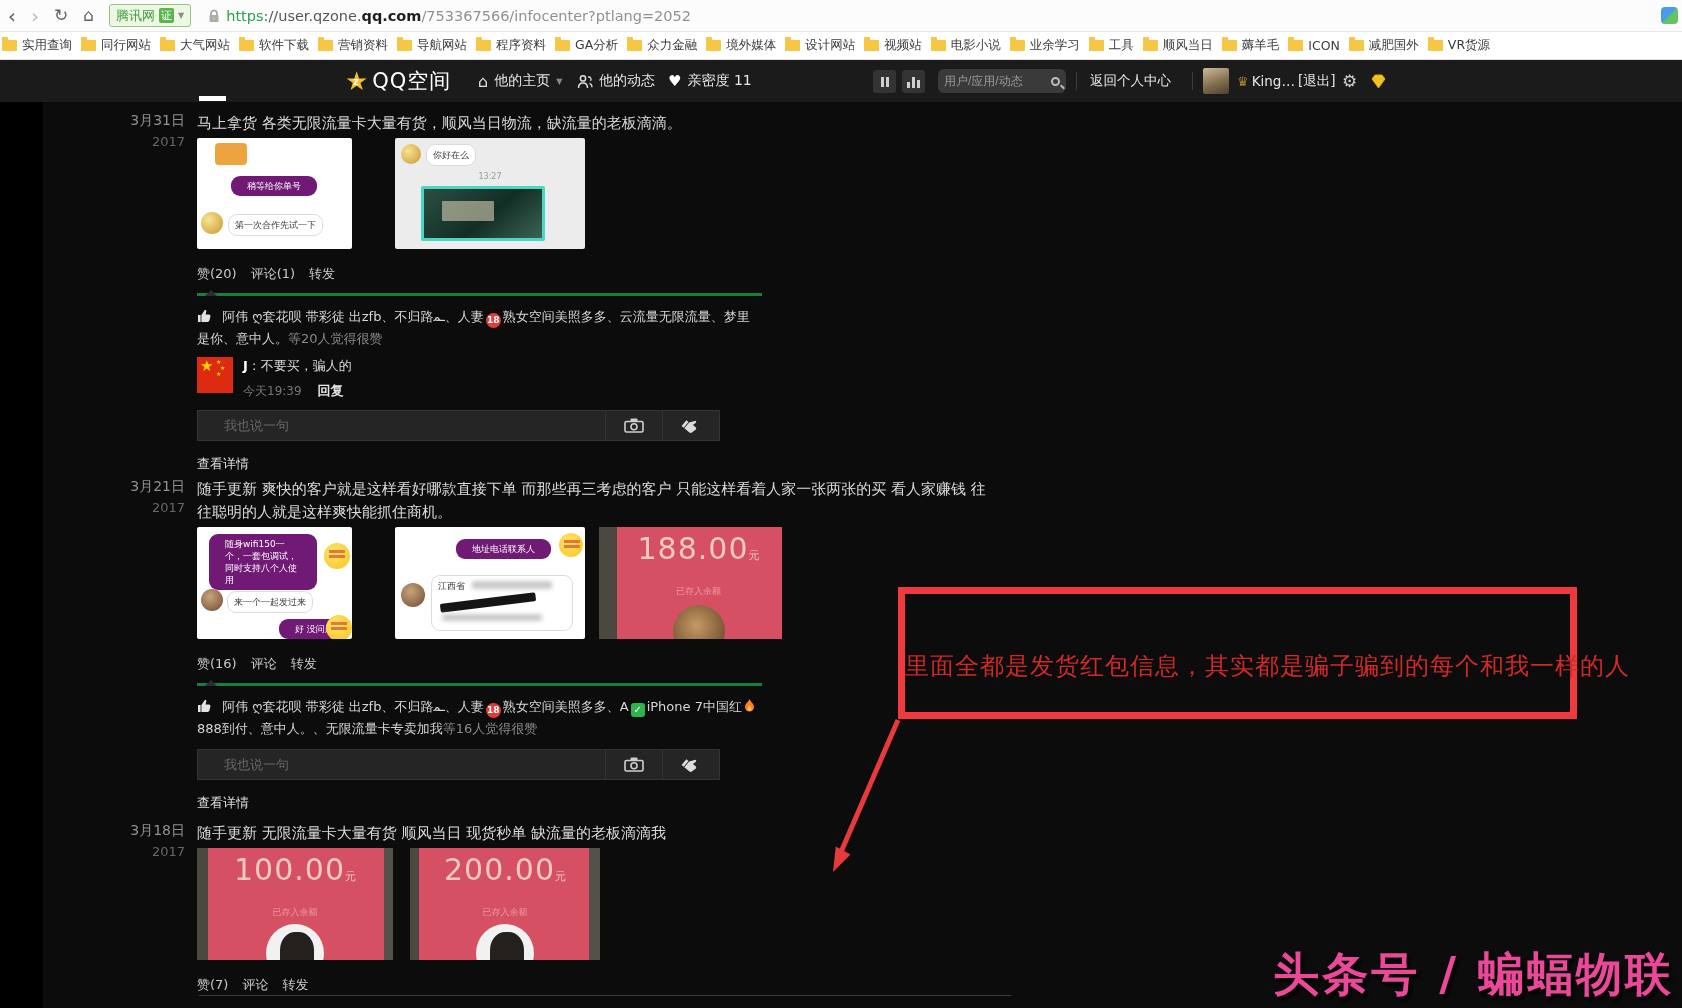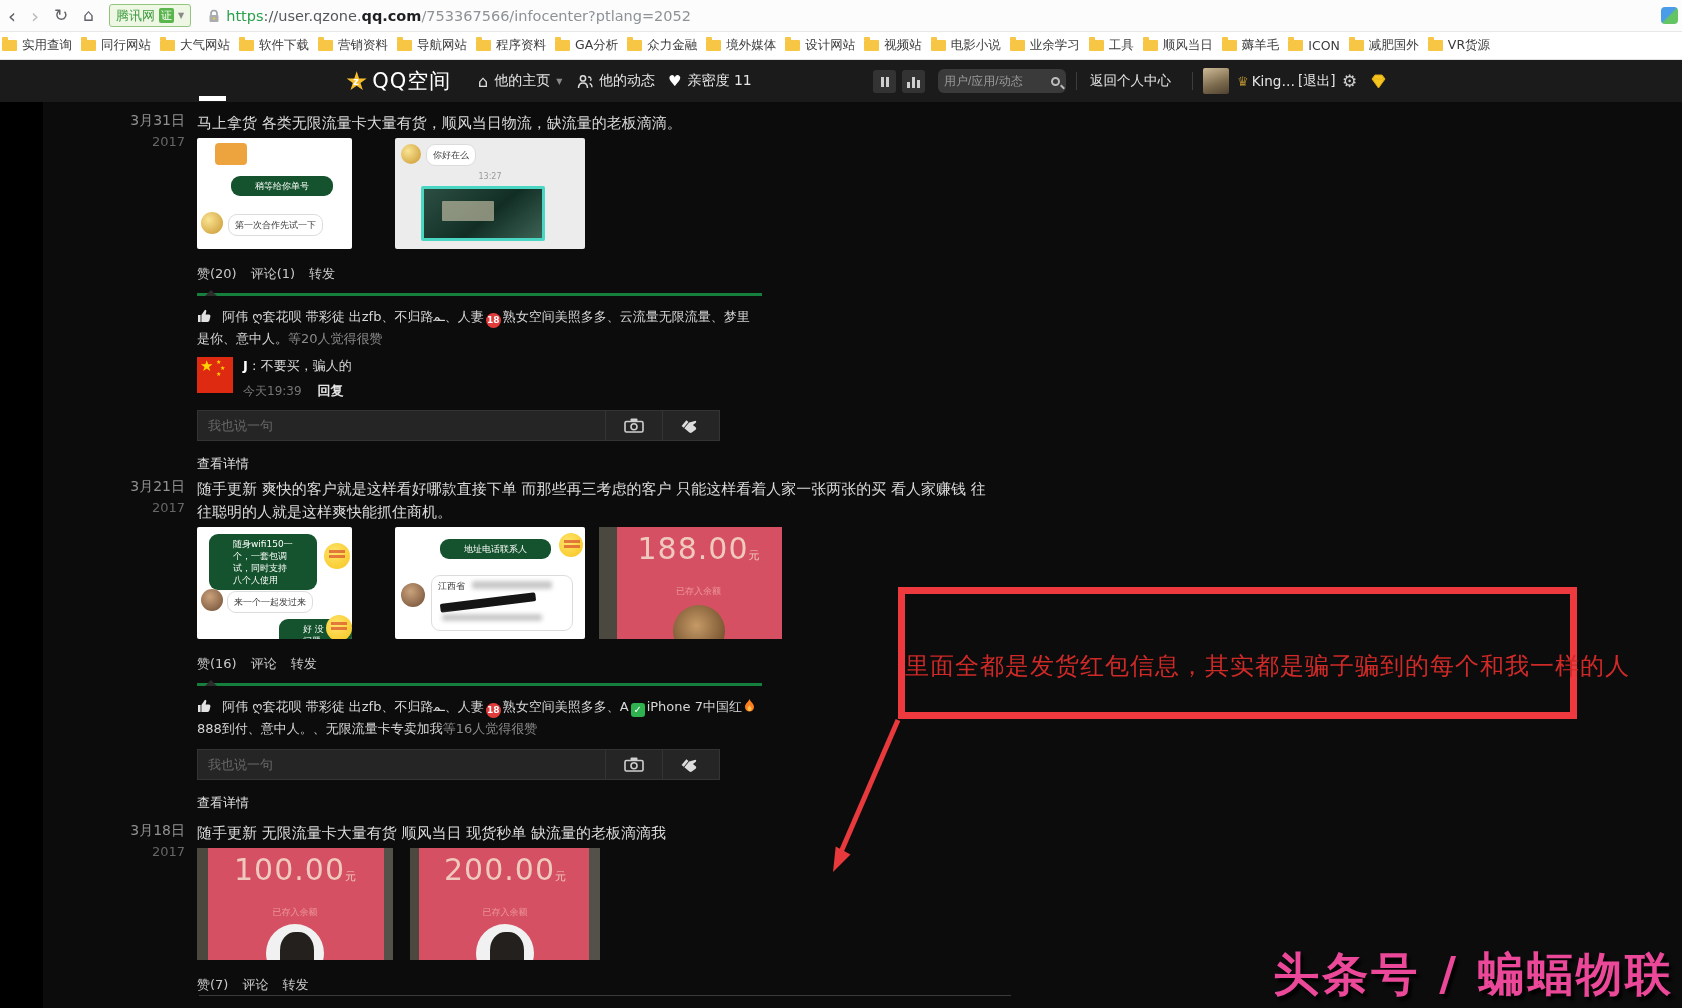"稍等给你单号" .bubble-blue { background: #14532d -> #701a75; padding: 4px 24px -> 4px 16px }
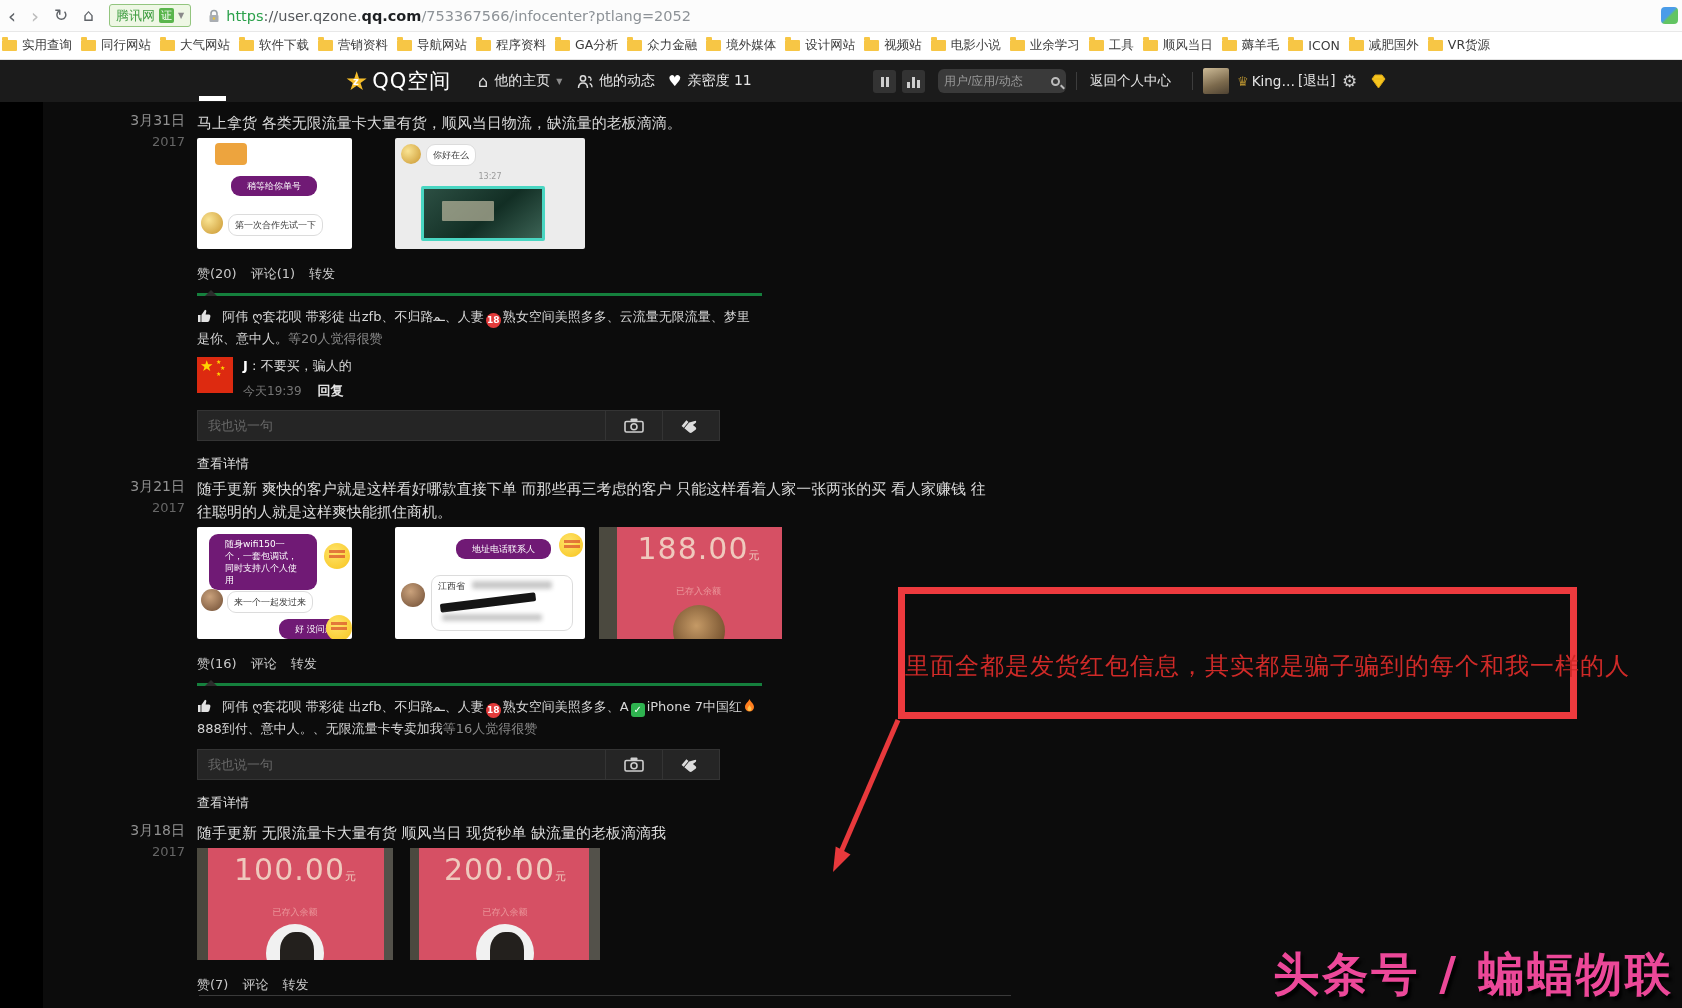"我也说一句" .reply-ph { padding-left: 10px -> 26px }
